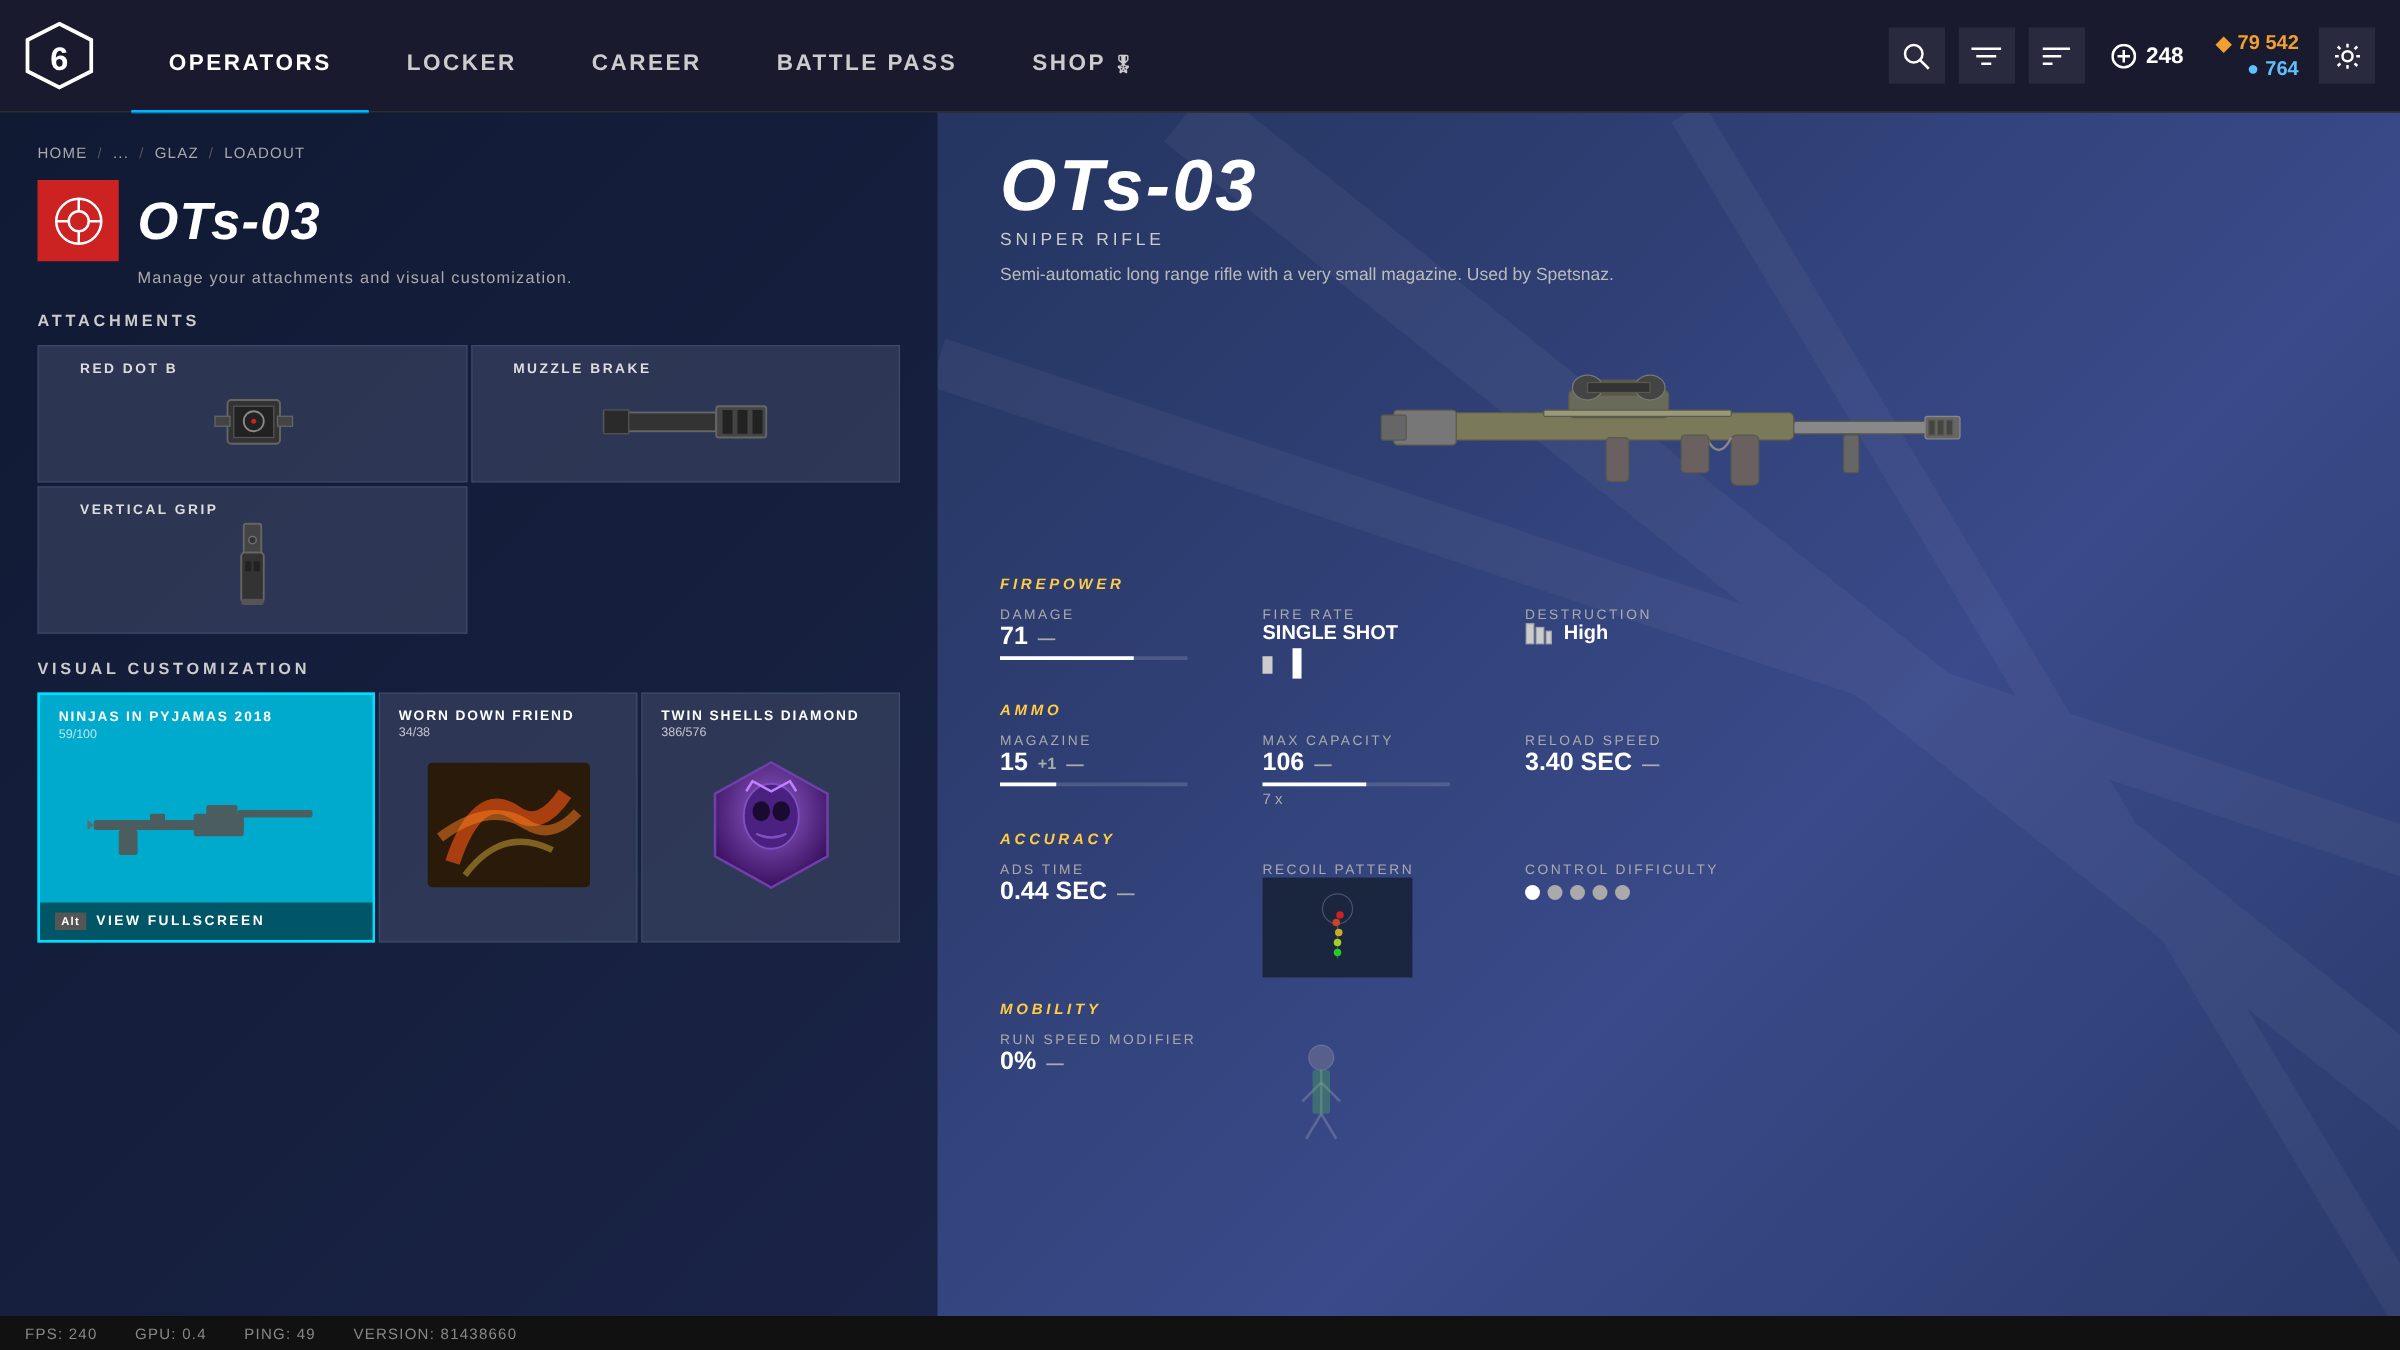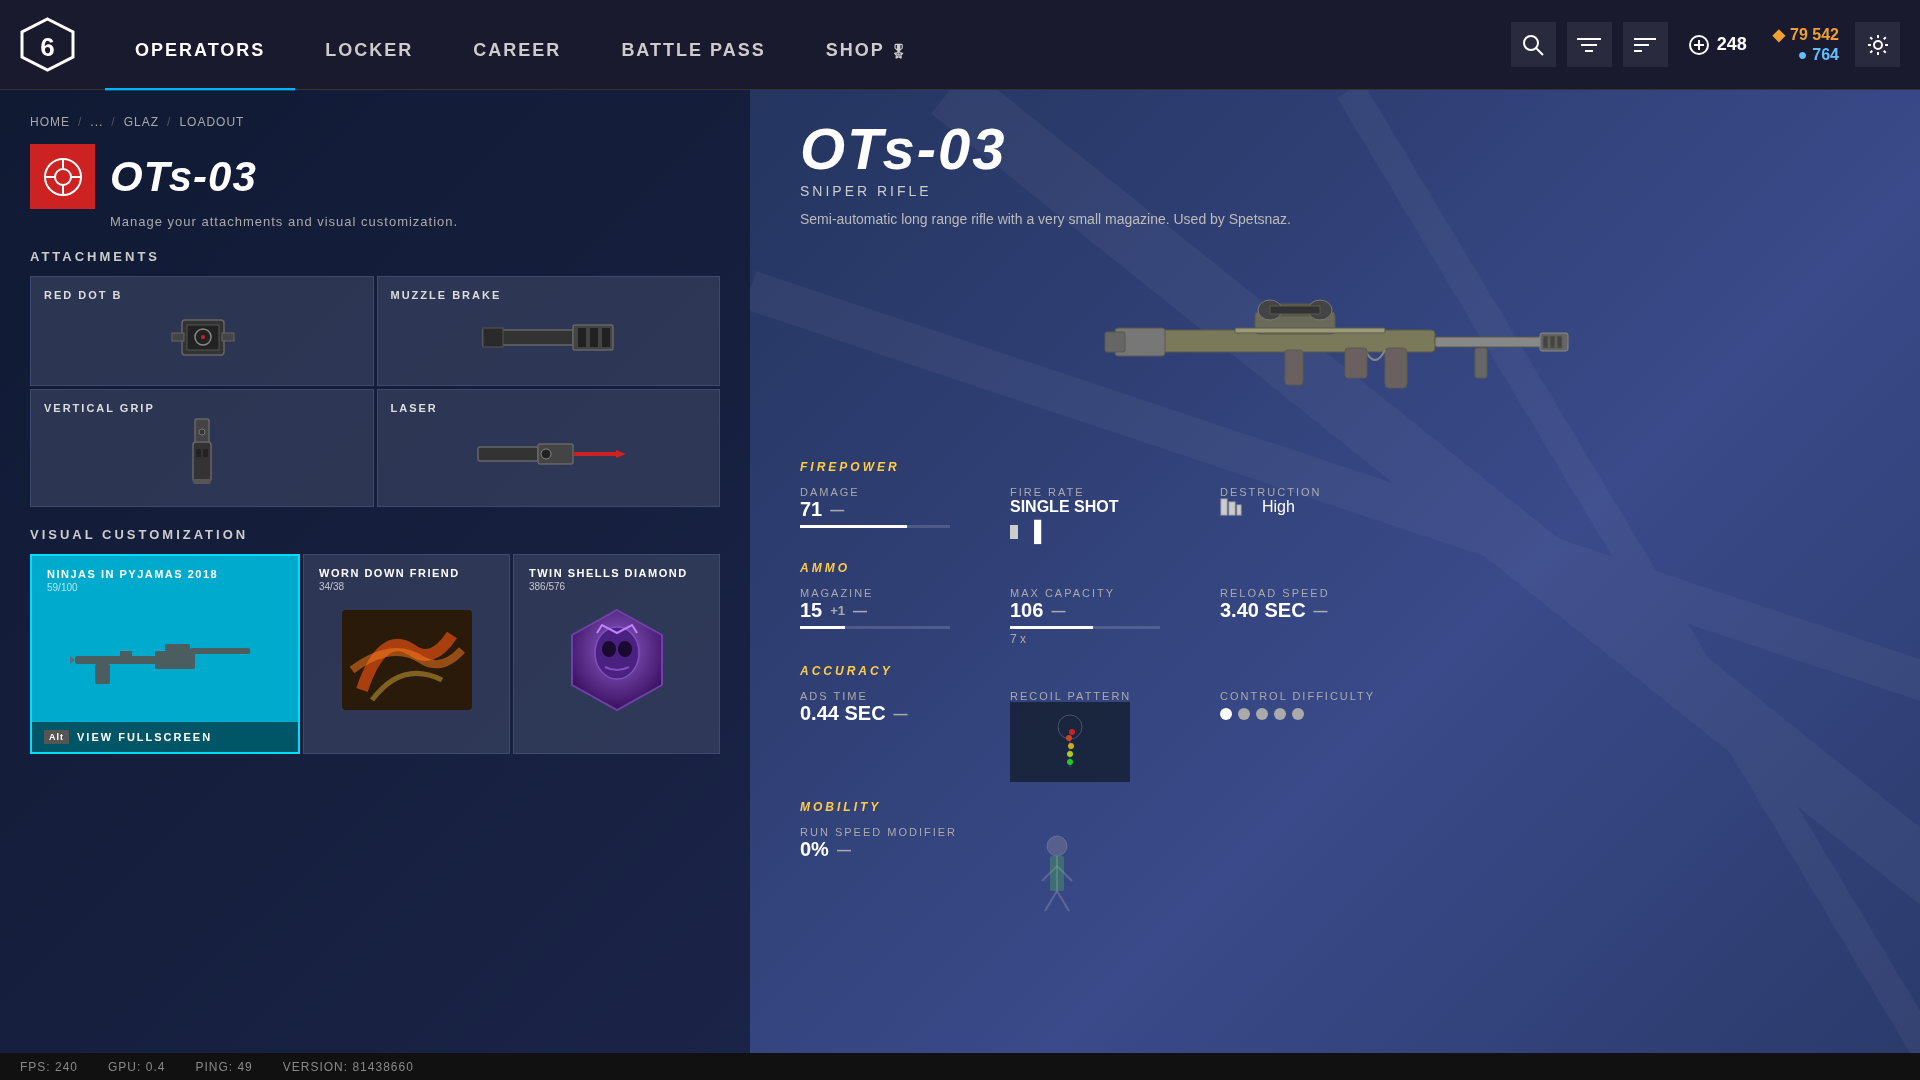"RED DOT B" .attachment-slot { padding: 12px 13px -> 12px 33px }
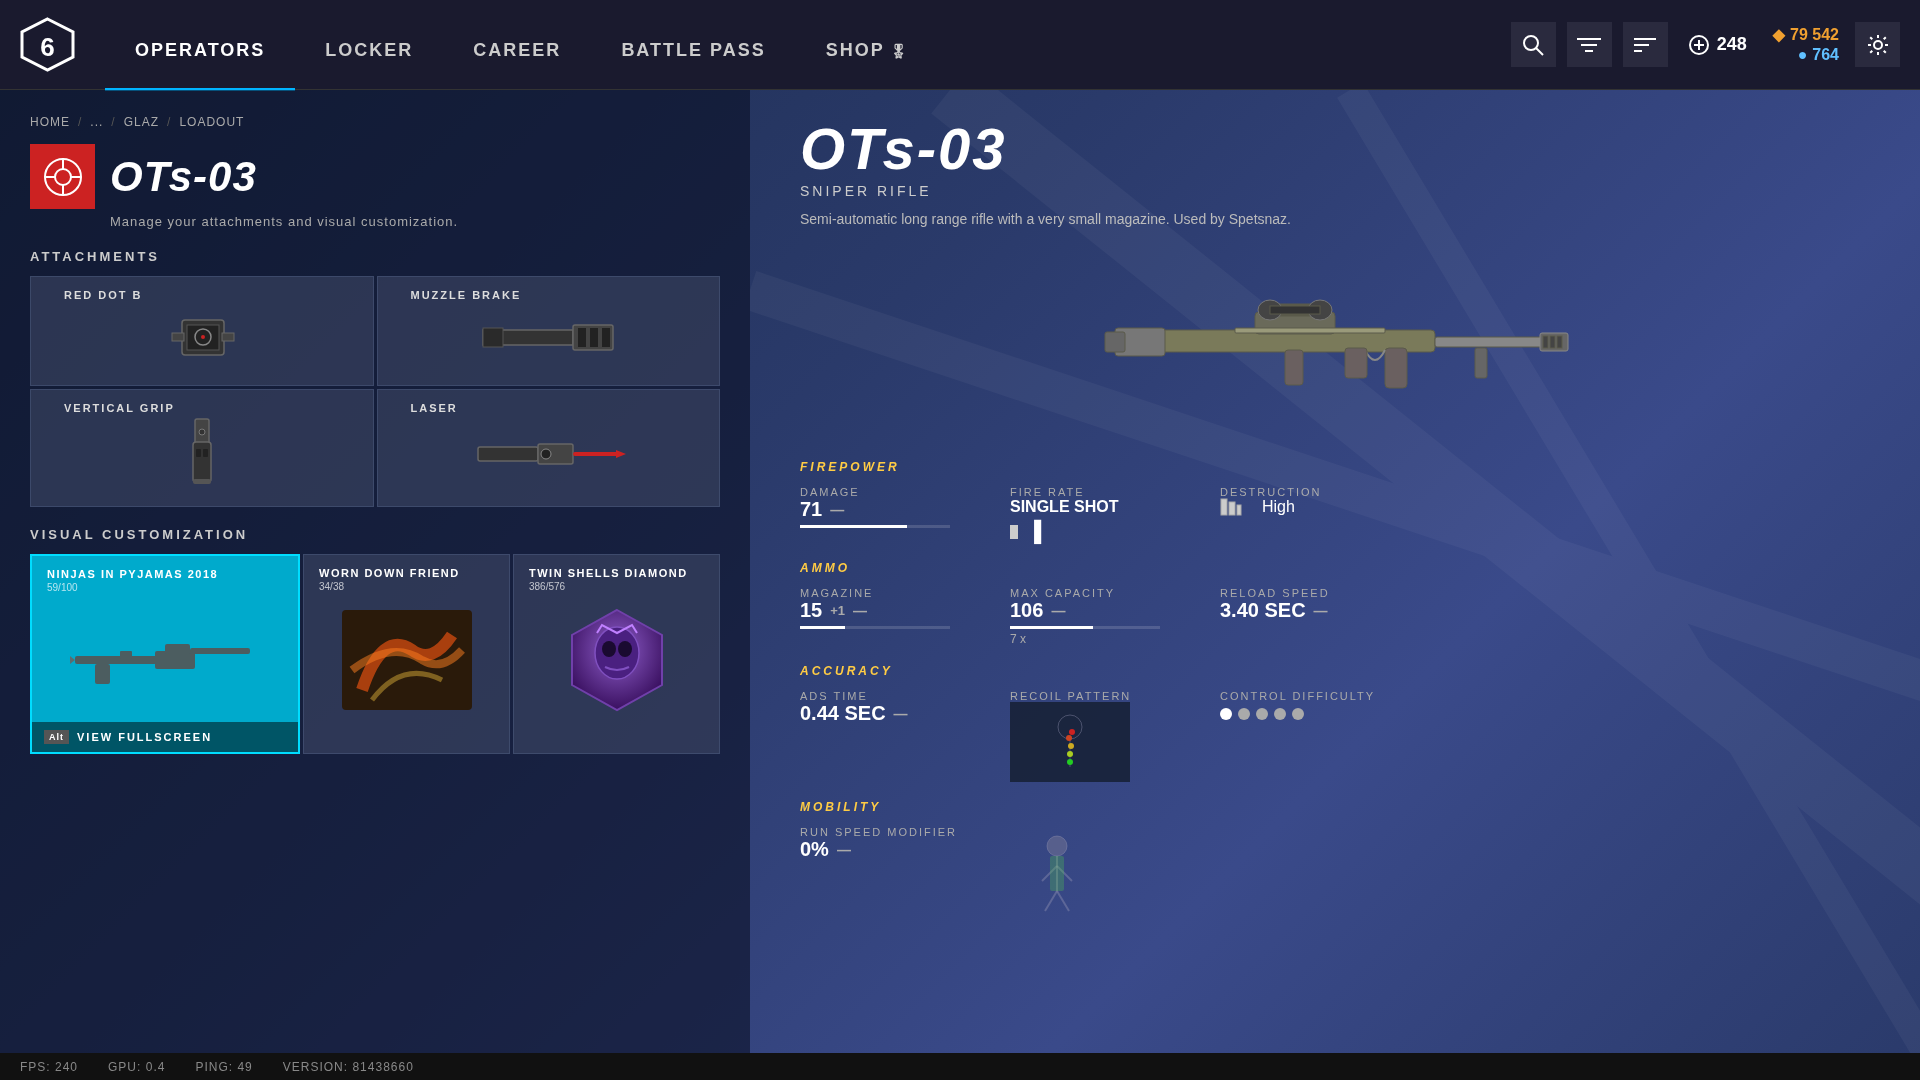"LASER" div.attachment-slot { html: <div> <div>LASER</div> <div> <svg> <rect></rect> <rect></rect> <circle></circle> <rect></rect> <polygon></polygon> </svg> </div> </div> -> none }
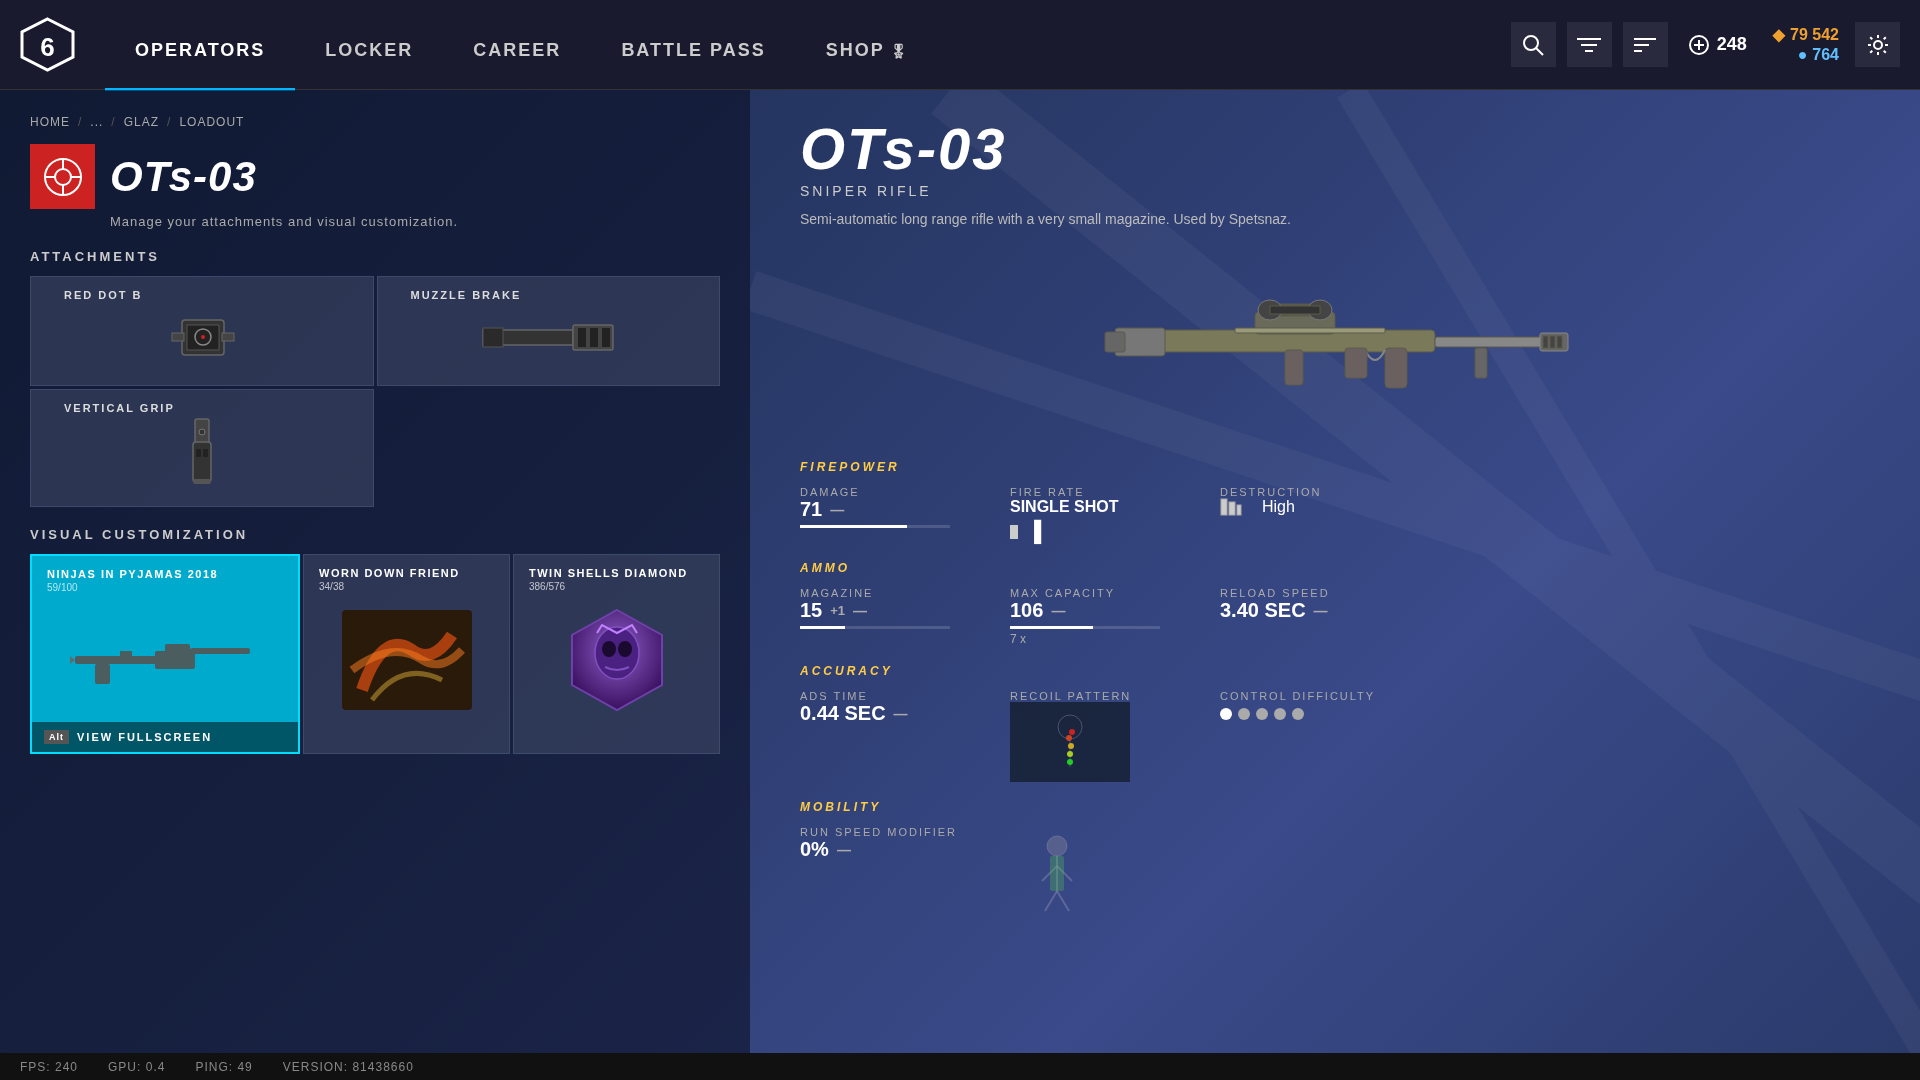"High" .destruction-value { font-weight: 400 -> 700; gap: 20px -> 9px }
